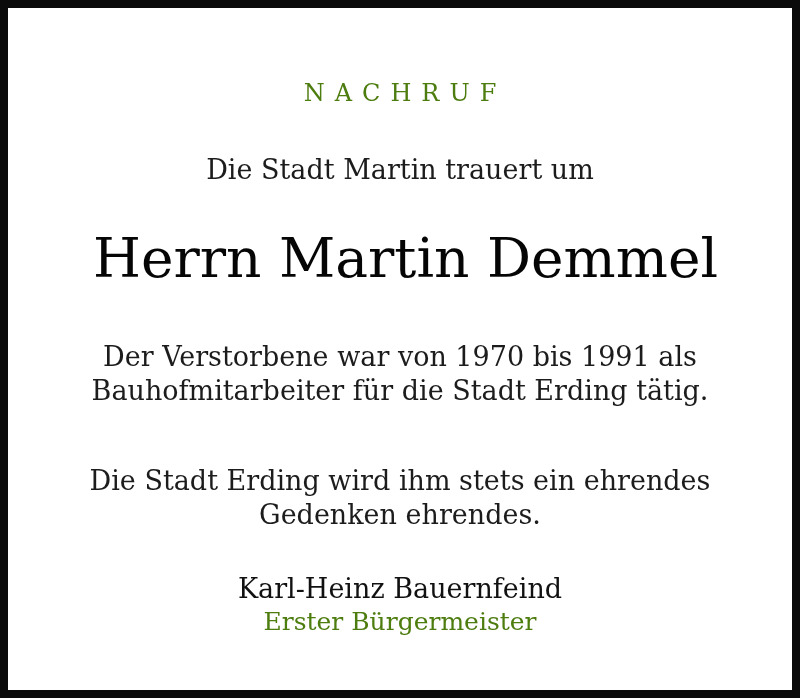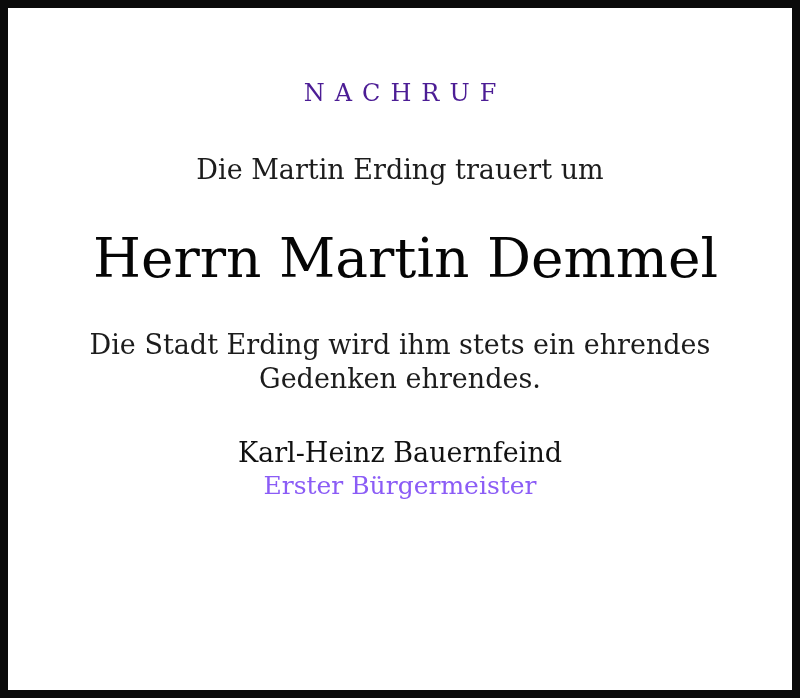"NACHRUF" .kicker { color: #4c1d95 -> #4d7c0f }
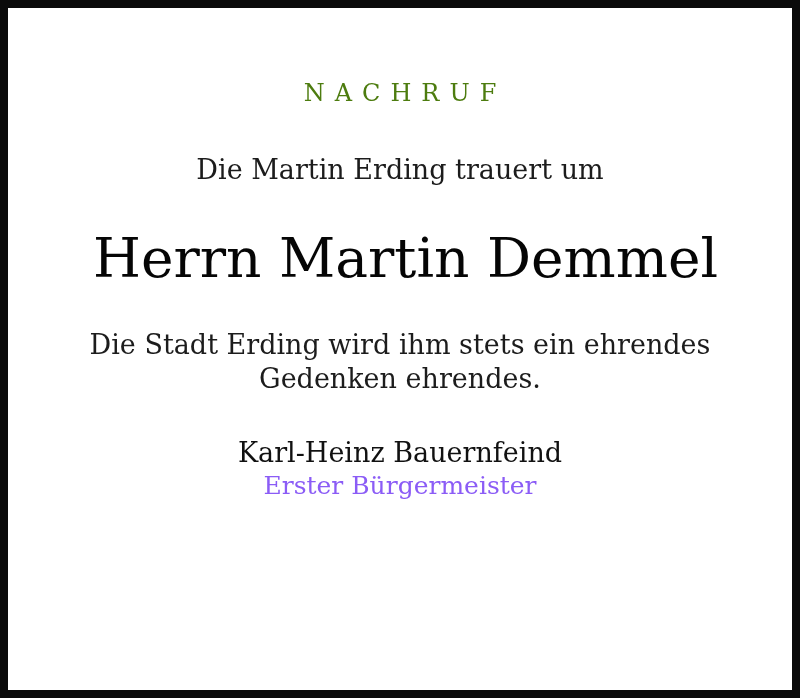"Die Martin Erding trauert um" div.intro { text: Martin Erding -> Stadt Martin }
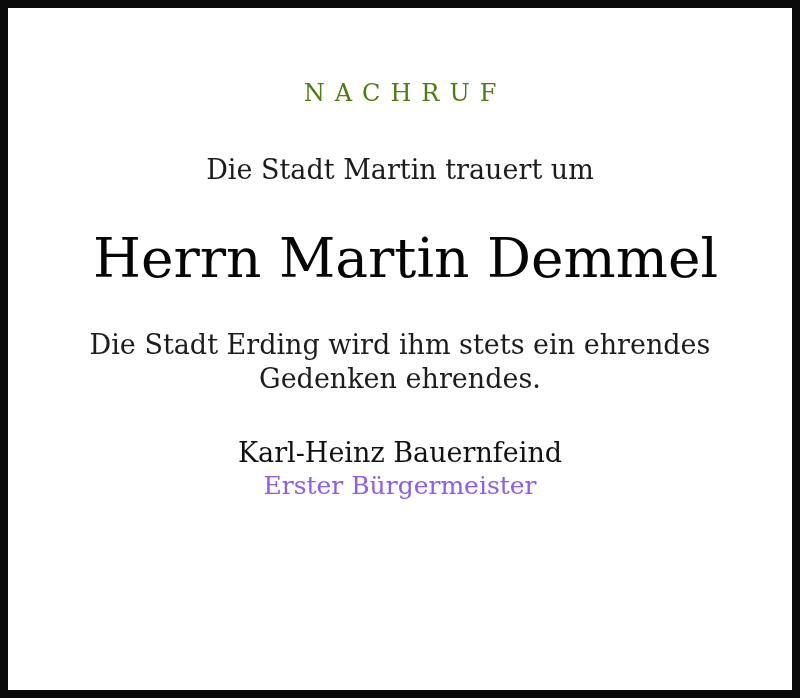"Der Verstorbene war von 1970" div.para { html: none -> <div> <div>Der Verstorbene war von 1970 bis 1991 als</div> <div>Bauhofmitarbeiter für die Stadt Erding tätig.</div> </div> }
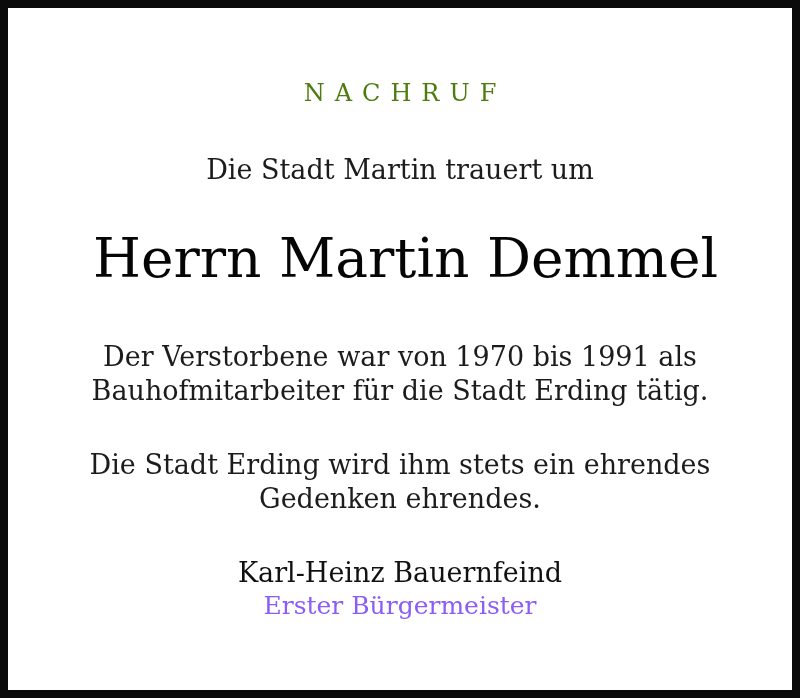"Die Stadt Erding wird ihm" .para-2 { margin-top: 40px -> 56px }
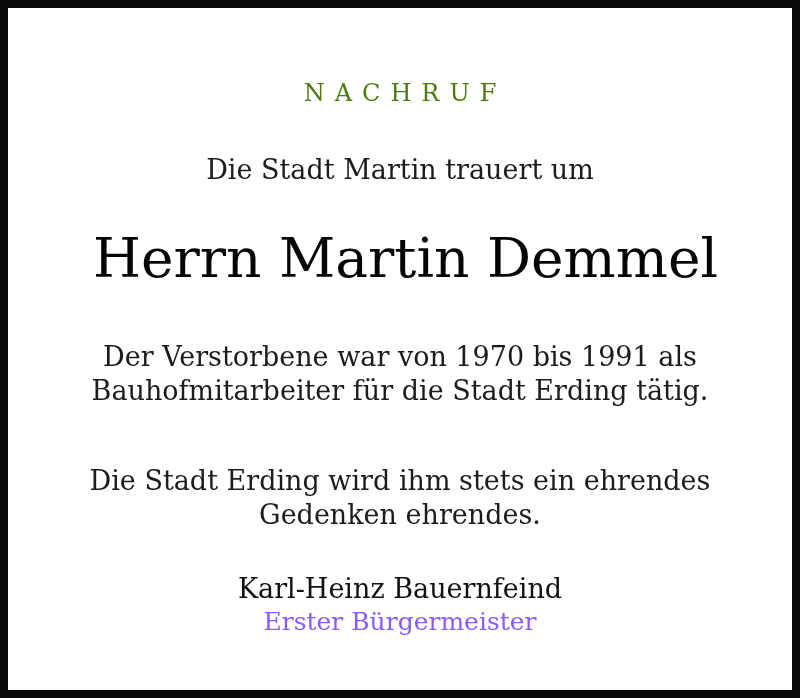"Erster Bürgermeister" .signature-title { color: #8b5cf6 -> #4d7c0f }
